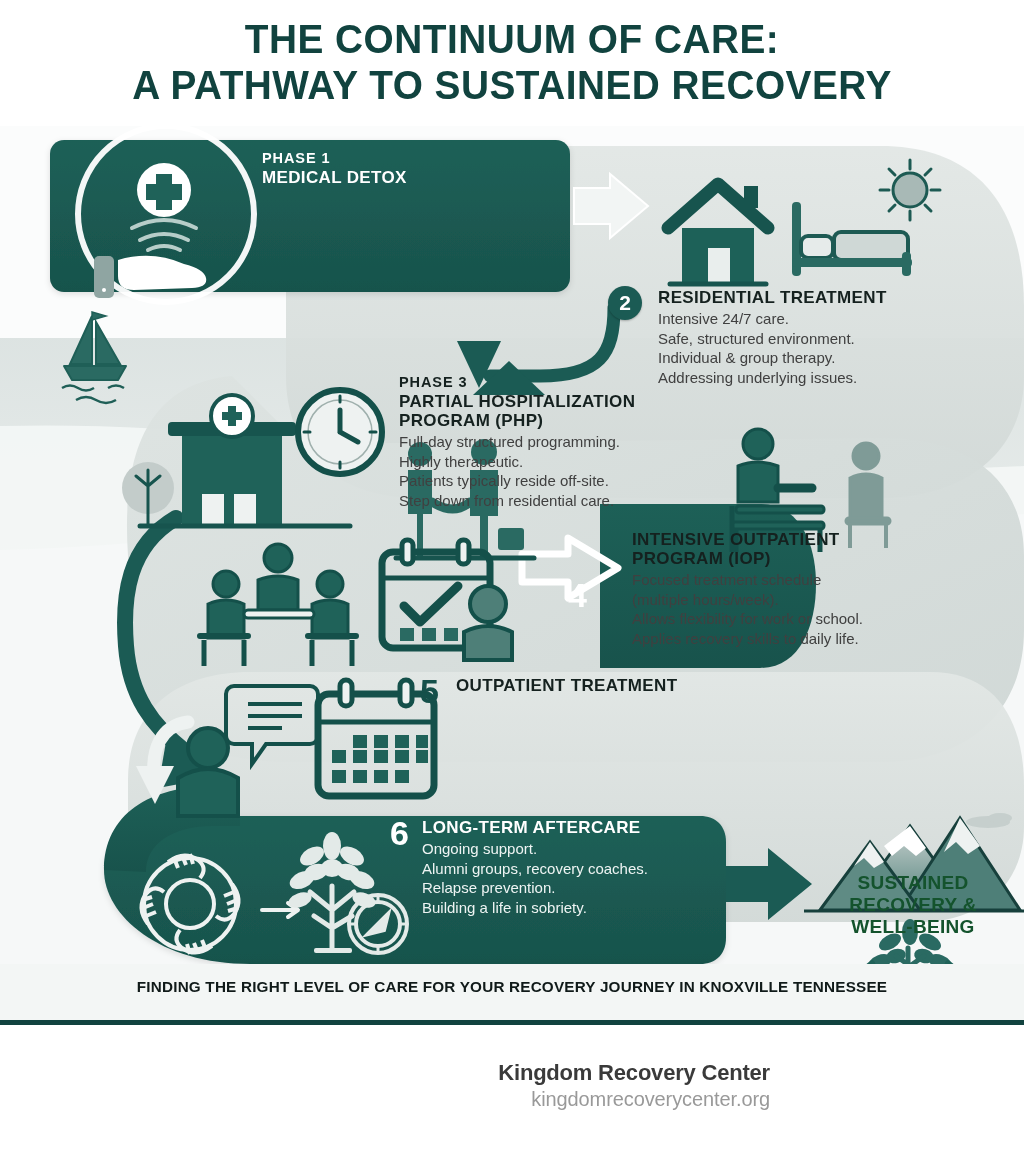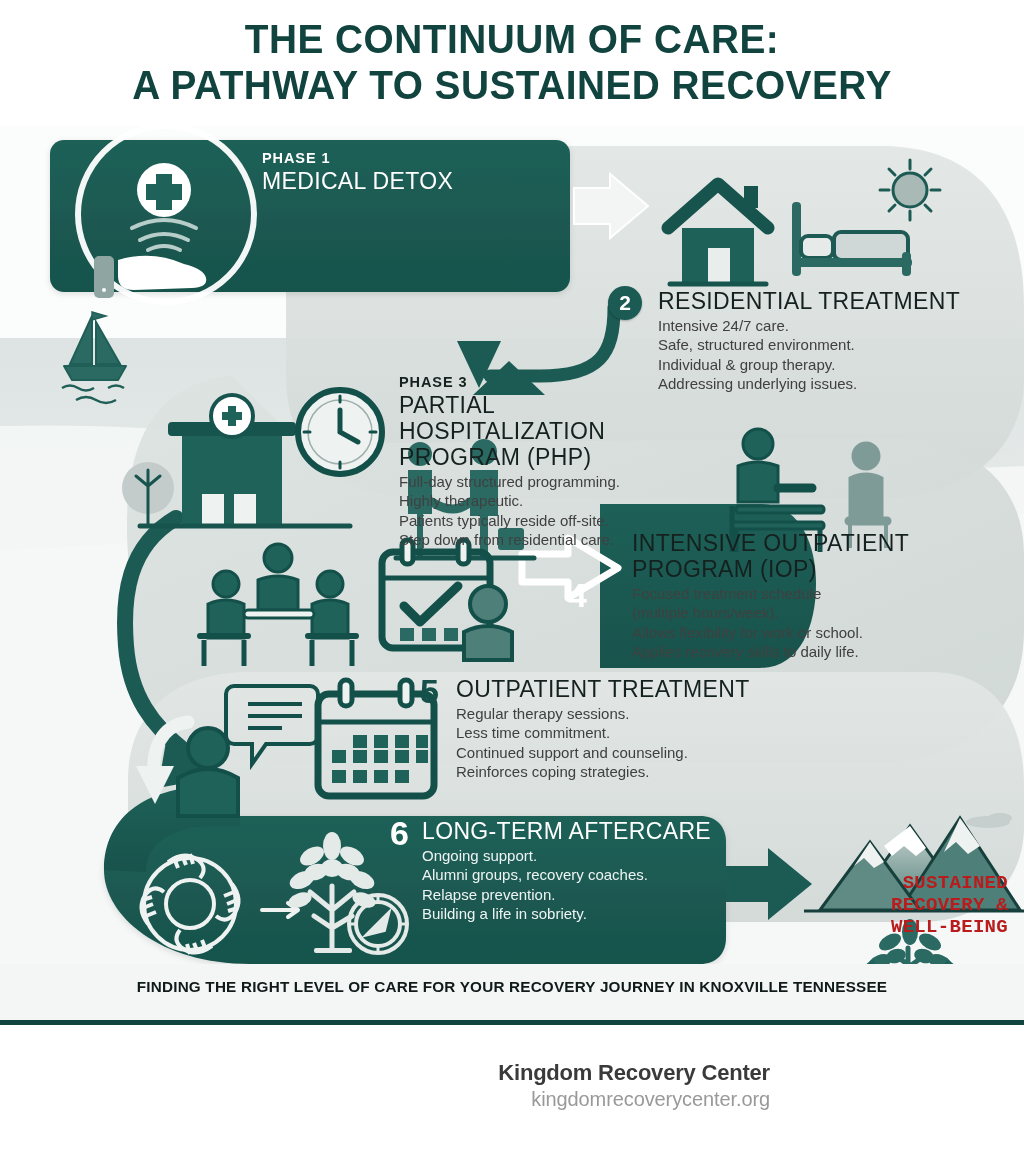"MEDICAL DETOX" .ph-title { font-size: 23px -> 17px; font-weight: normal -> bold }
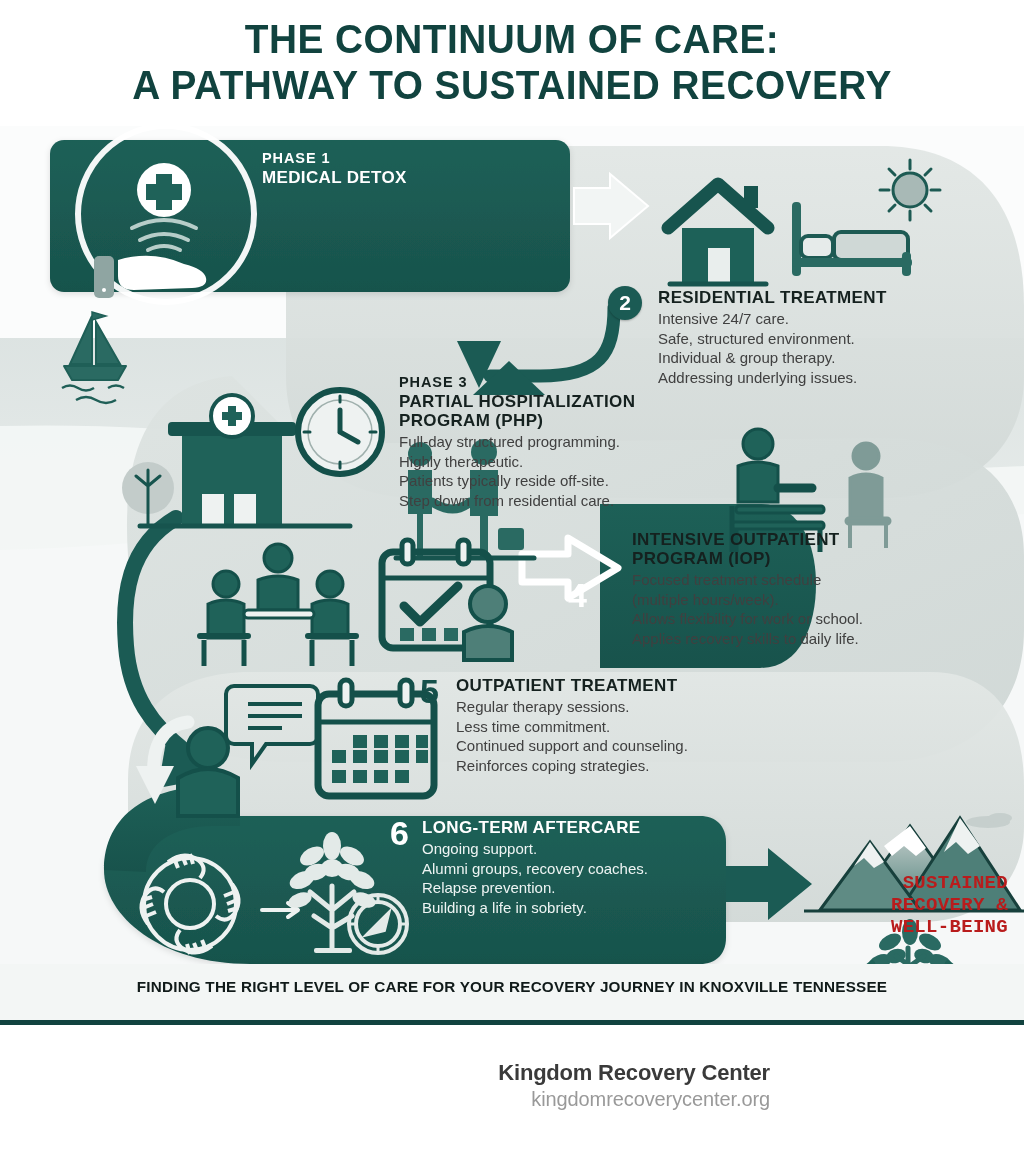"Regular therapy sessions." div.ph-body { html: <div> <div>Regular therapy sessions.</div> <div>Less time commitment.</div> <div>Continued support and counseling.</div> <div>Reinforces coping strategies.</div> </div> -> none }
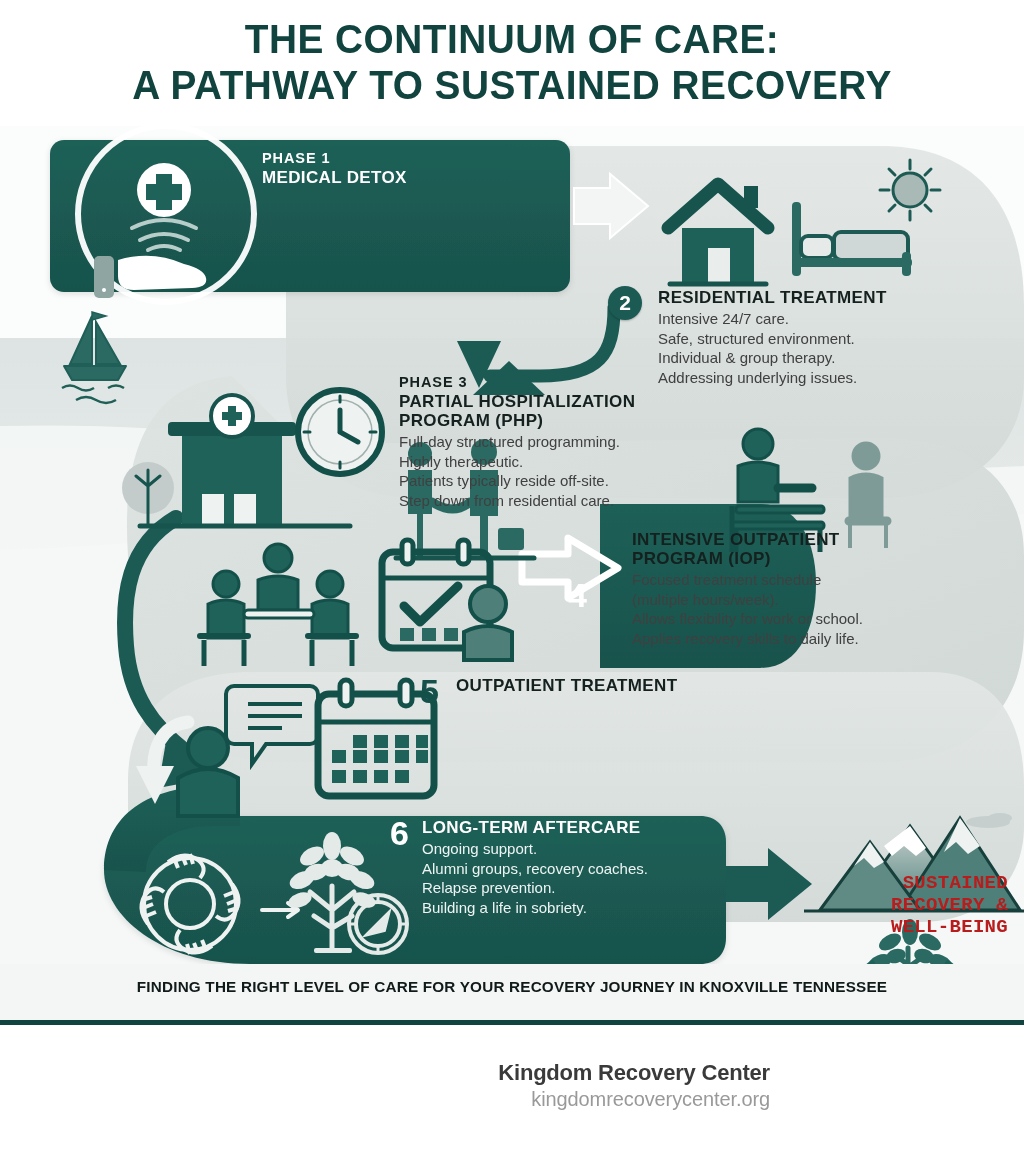"SUSTAINED" .endcap { color: #b91c1c -> #14532d; font-family: Liberation Mono, monospace -> none; text-align: right -> center }
